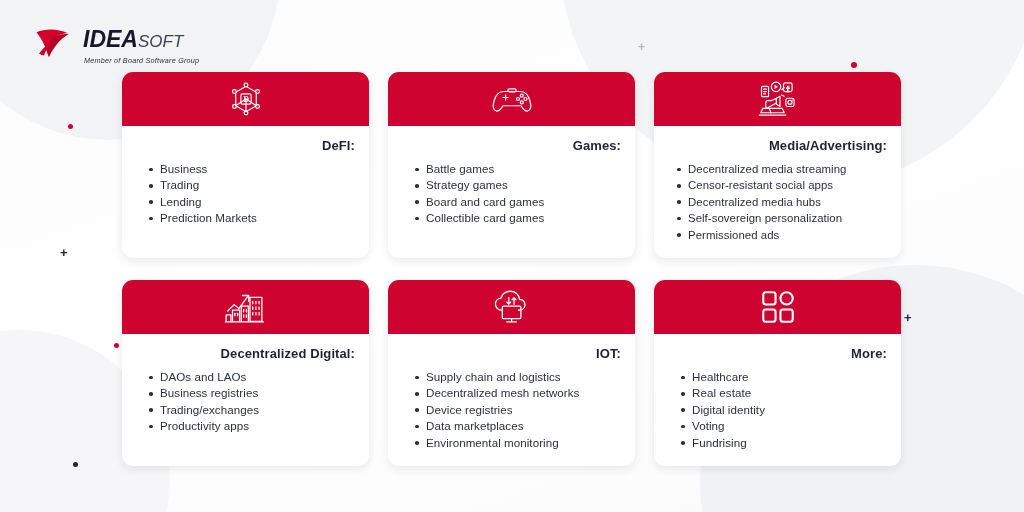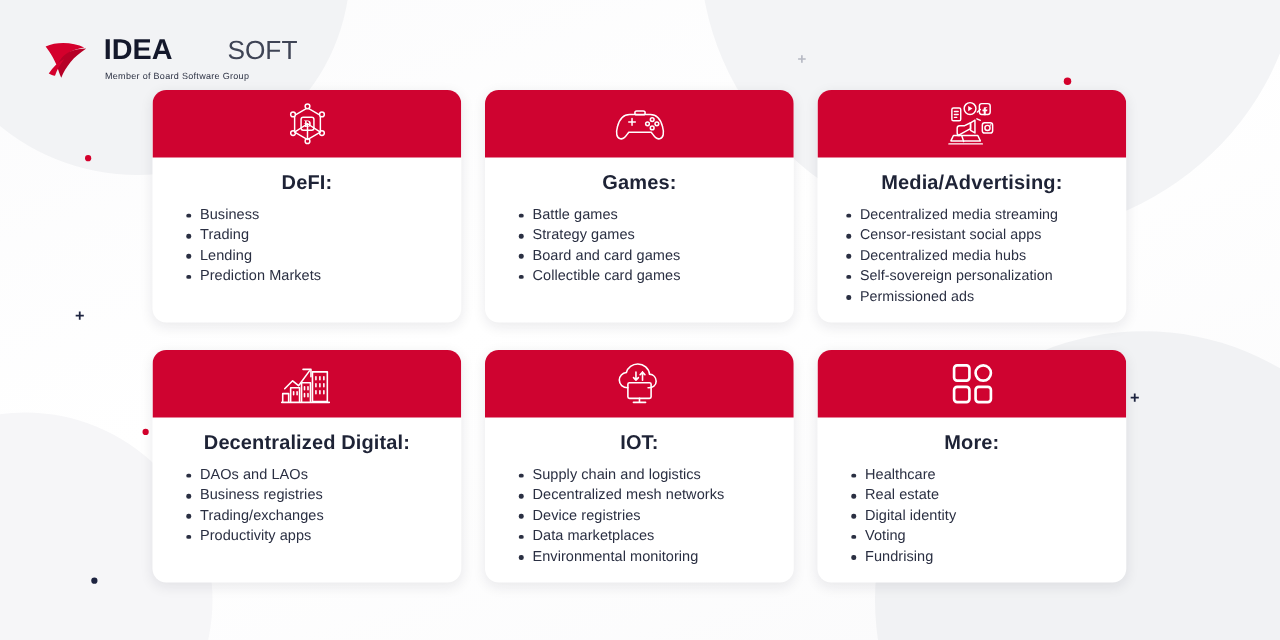"IDEA" #logo { align-items: flex-end -> flex-start; font-style: none -> italic }
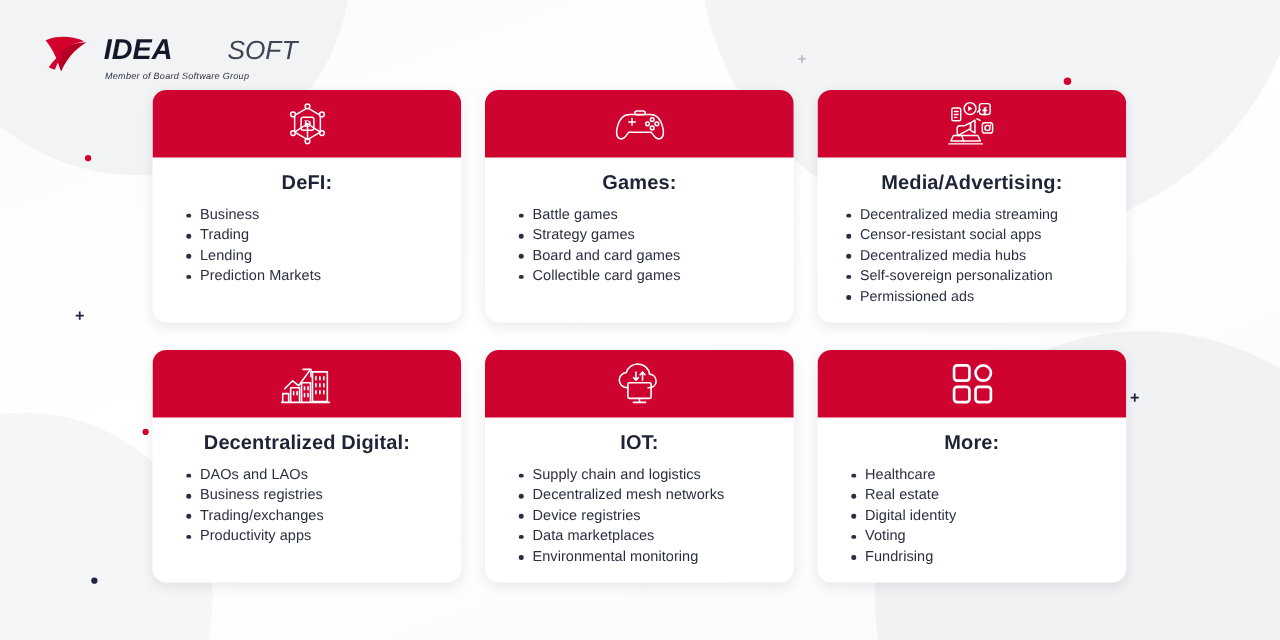"SOFT" .logo-soft { font-size: 21px -> 17px; margin-left: 44px -> none }
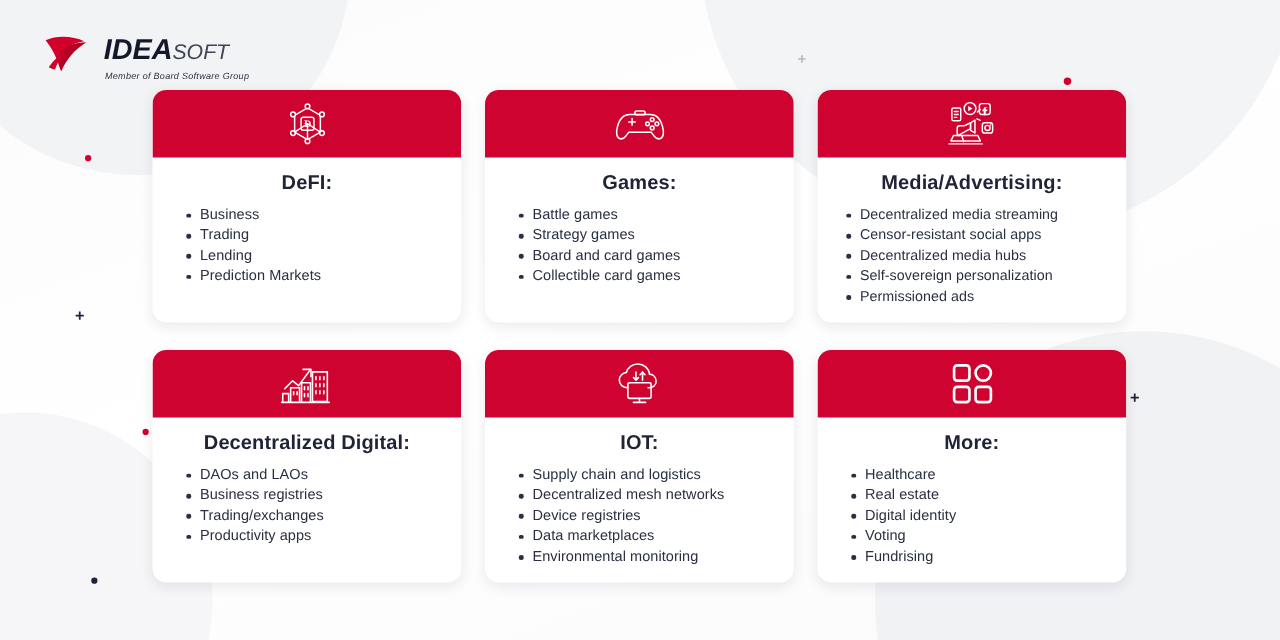"DeFI:" .card-title { font-size: 16px -> 13px; text-align: center -> right }
